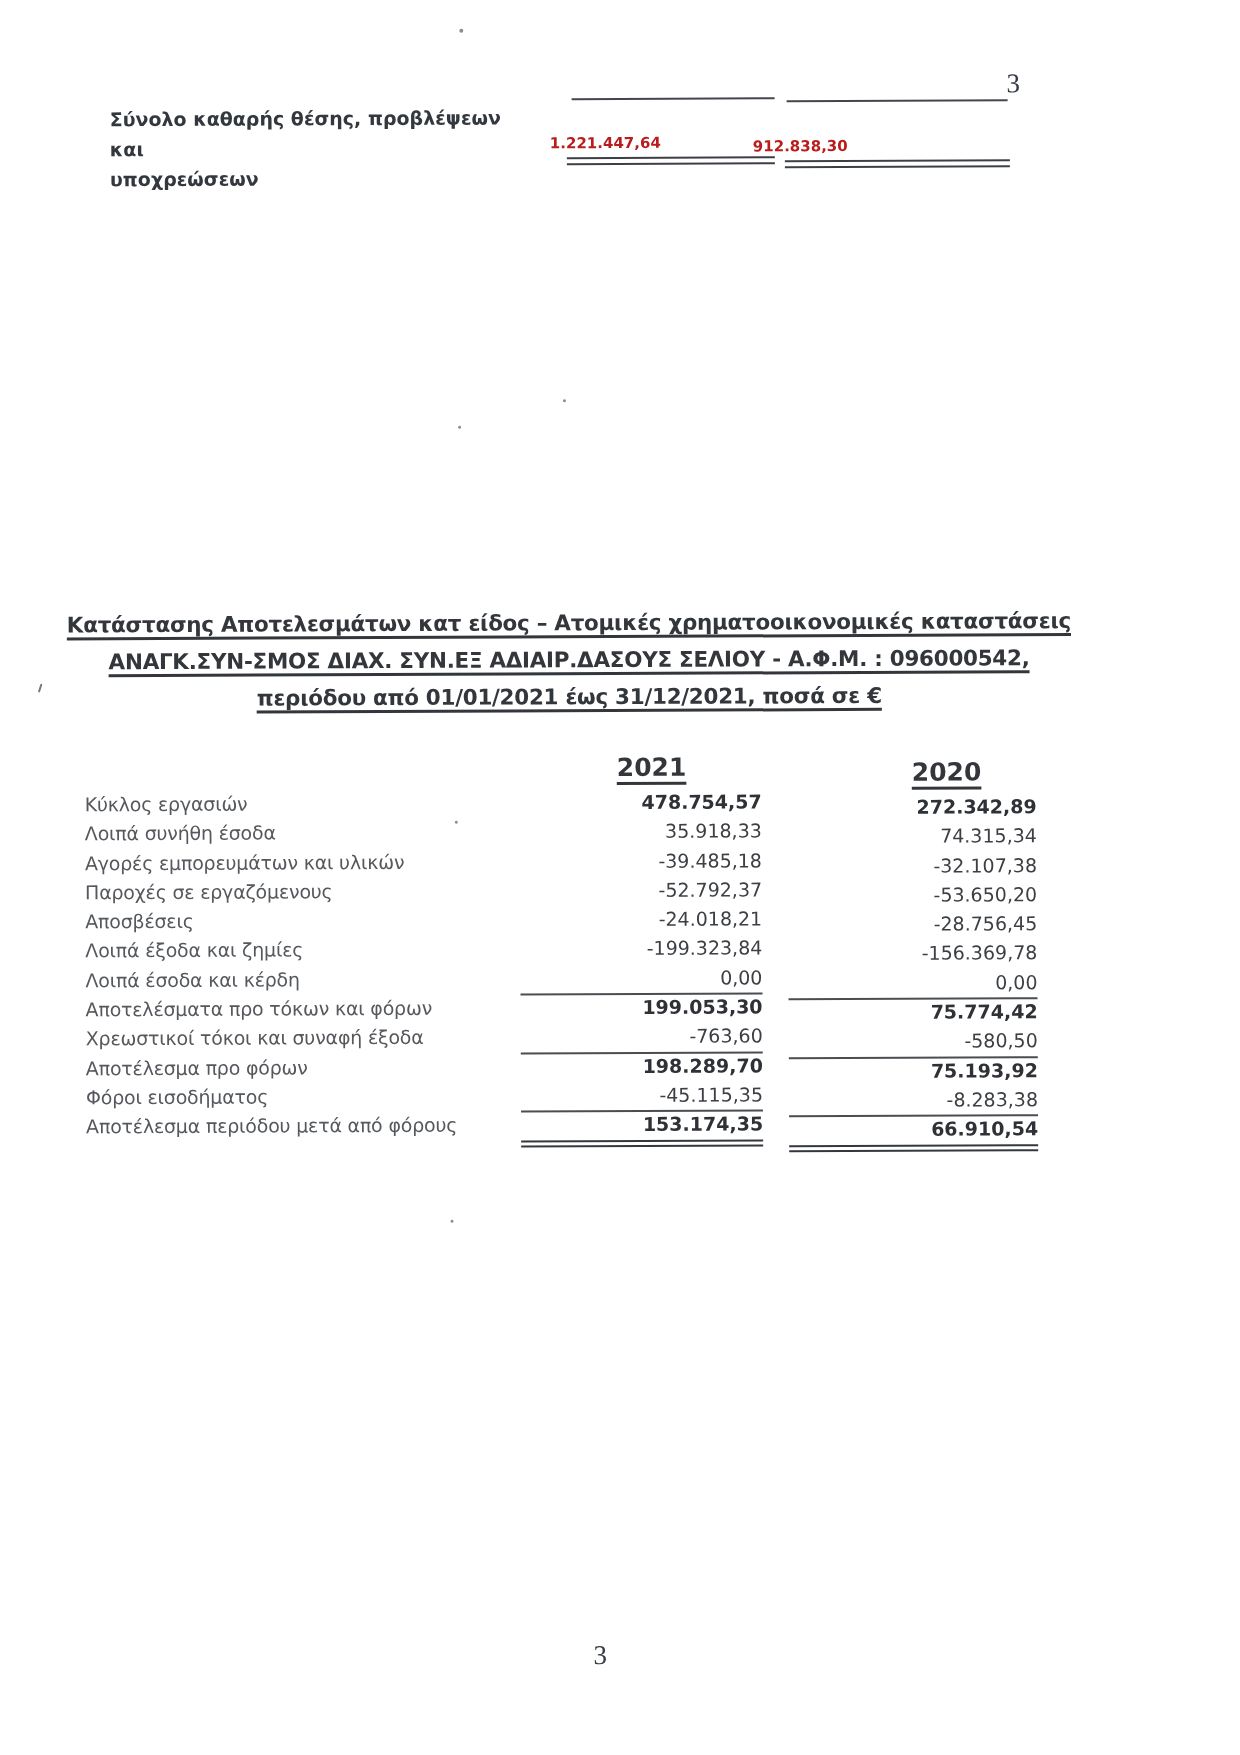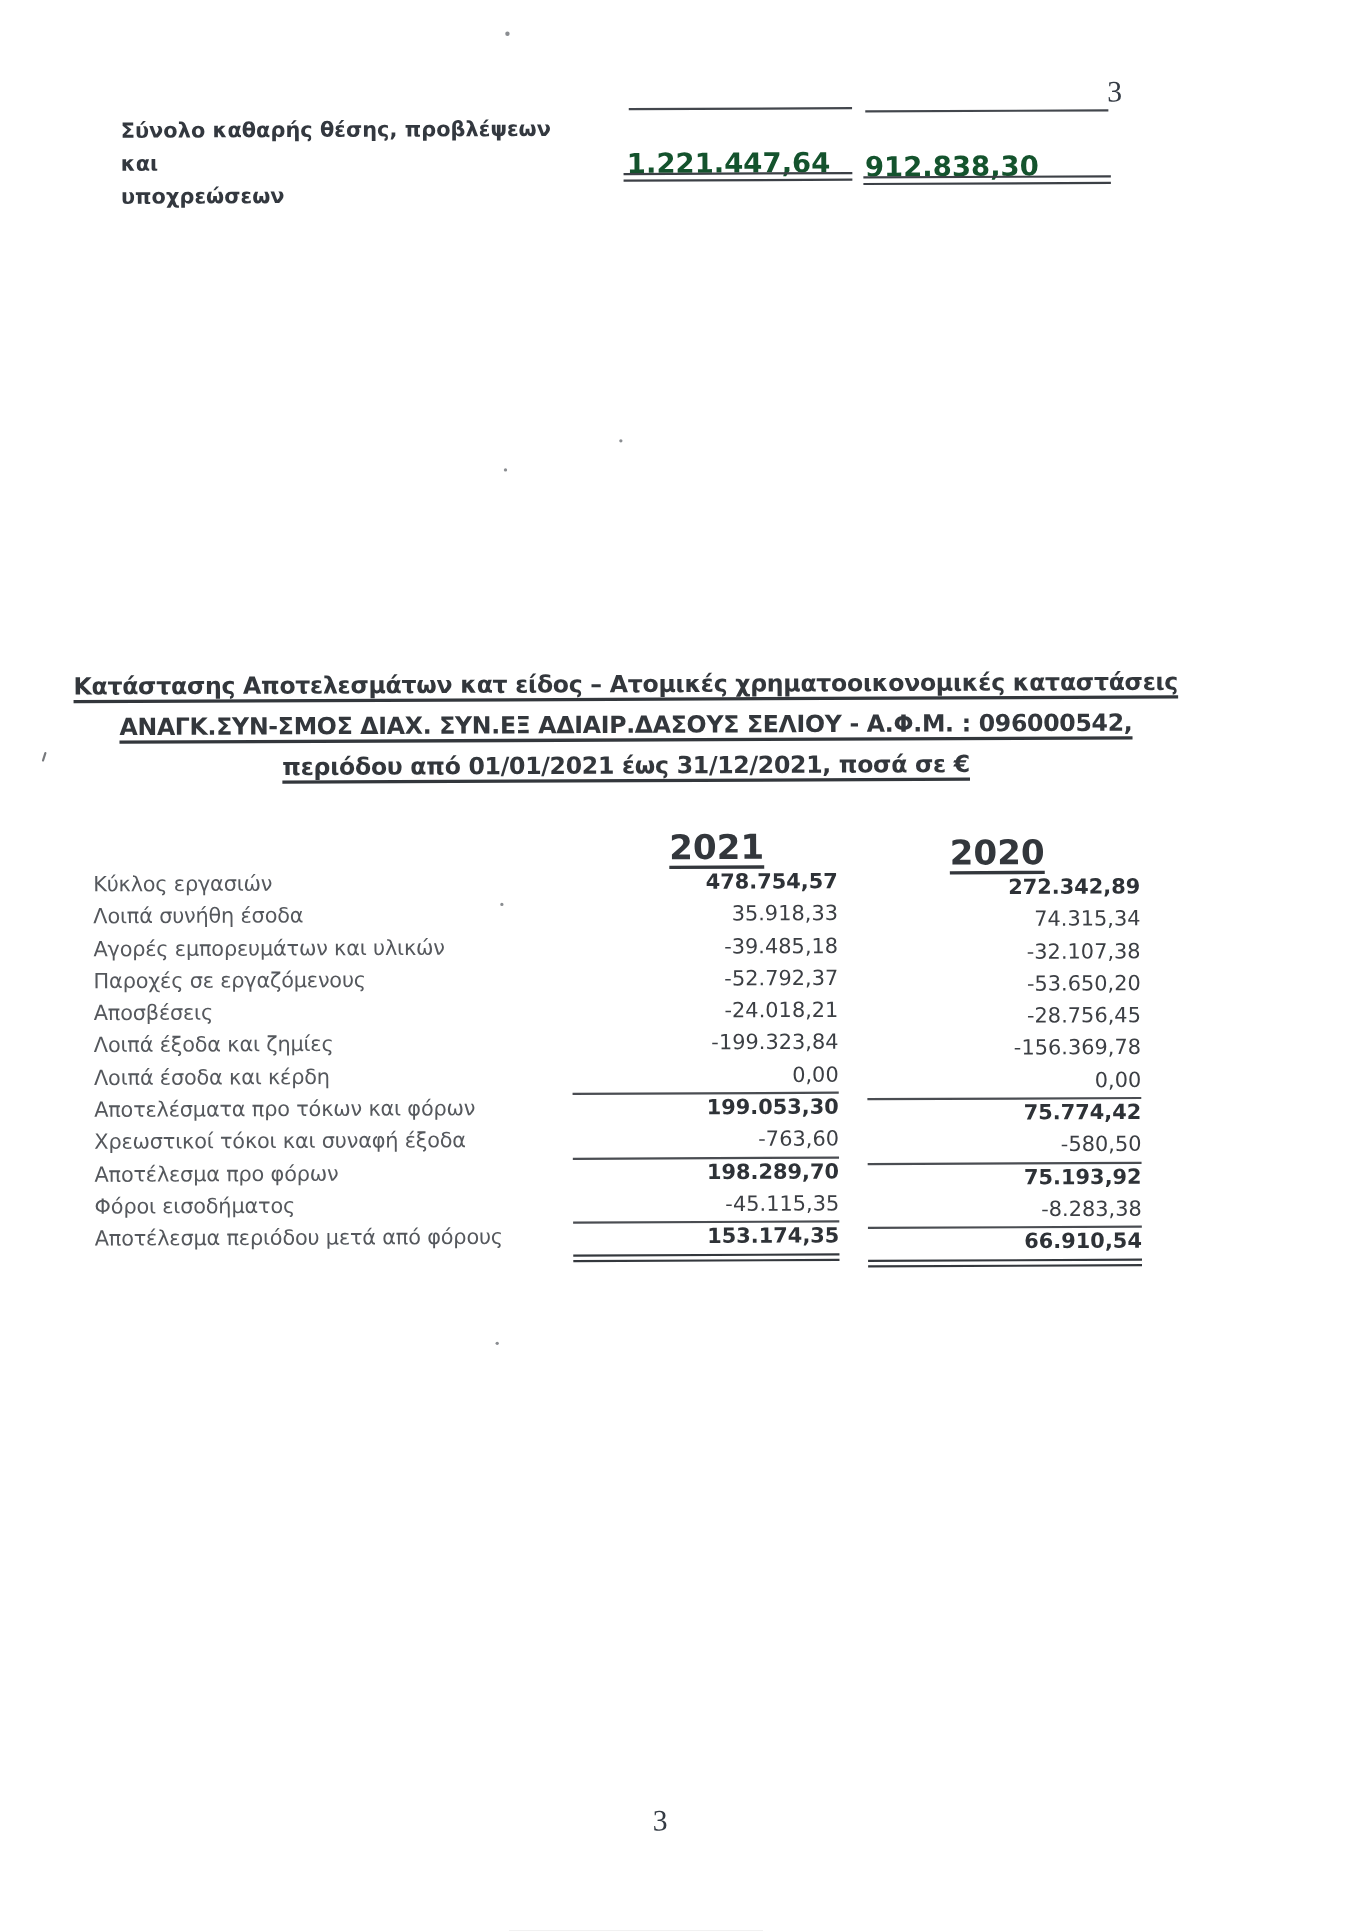"1.221.447,64" .tot-val { color: #14532d -> #b91c1c; font-size: 25px -> 15px; text-align: center -> left }
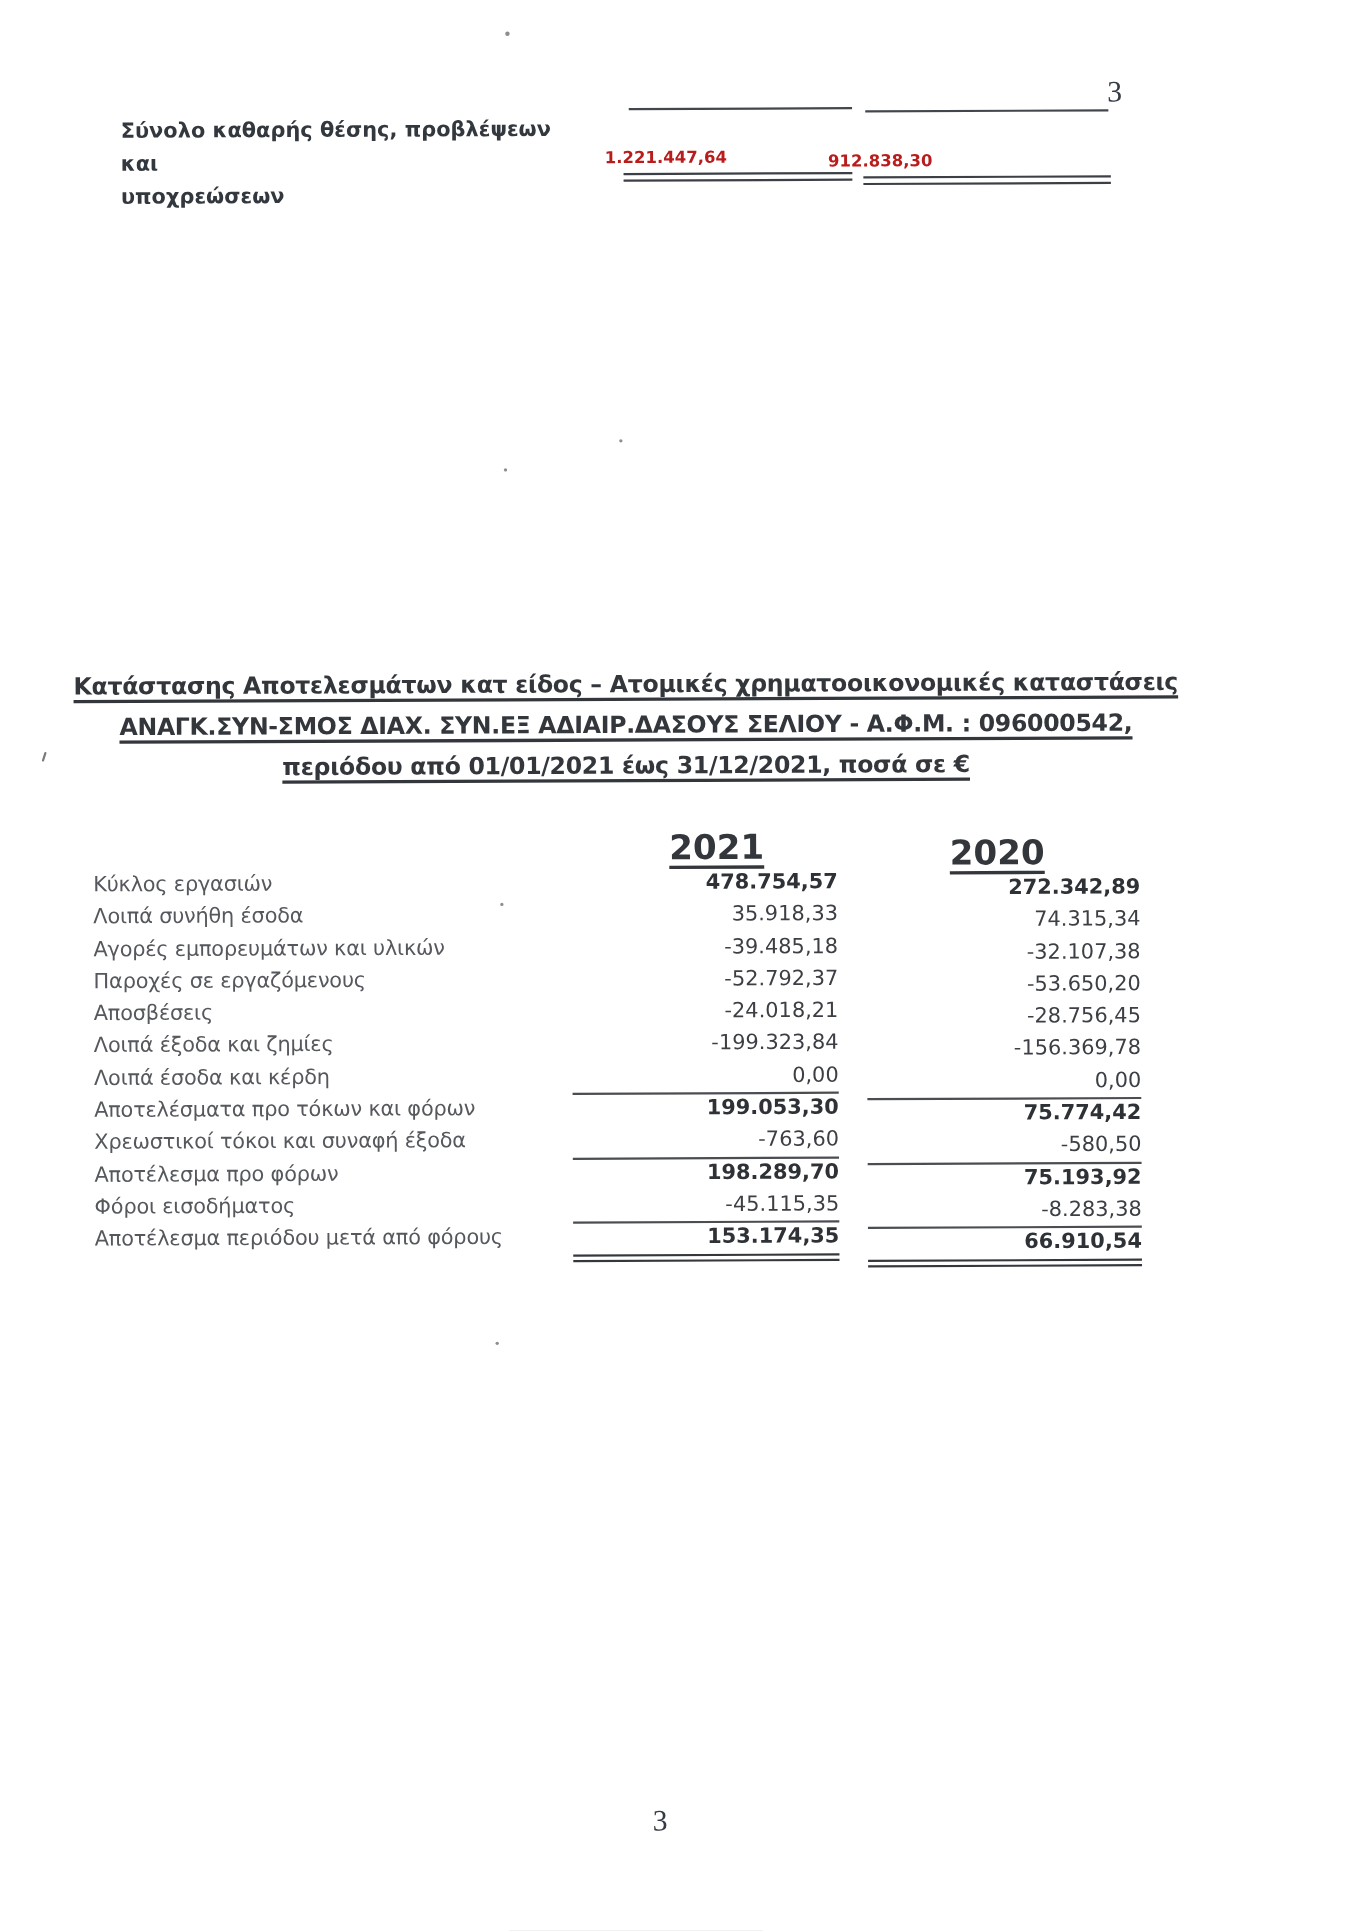"2021" .col-head { font-size: 31px -> 25px }
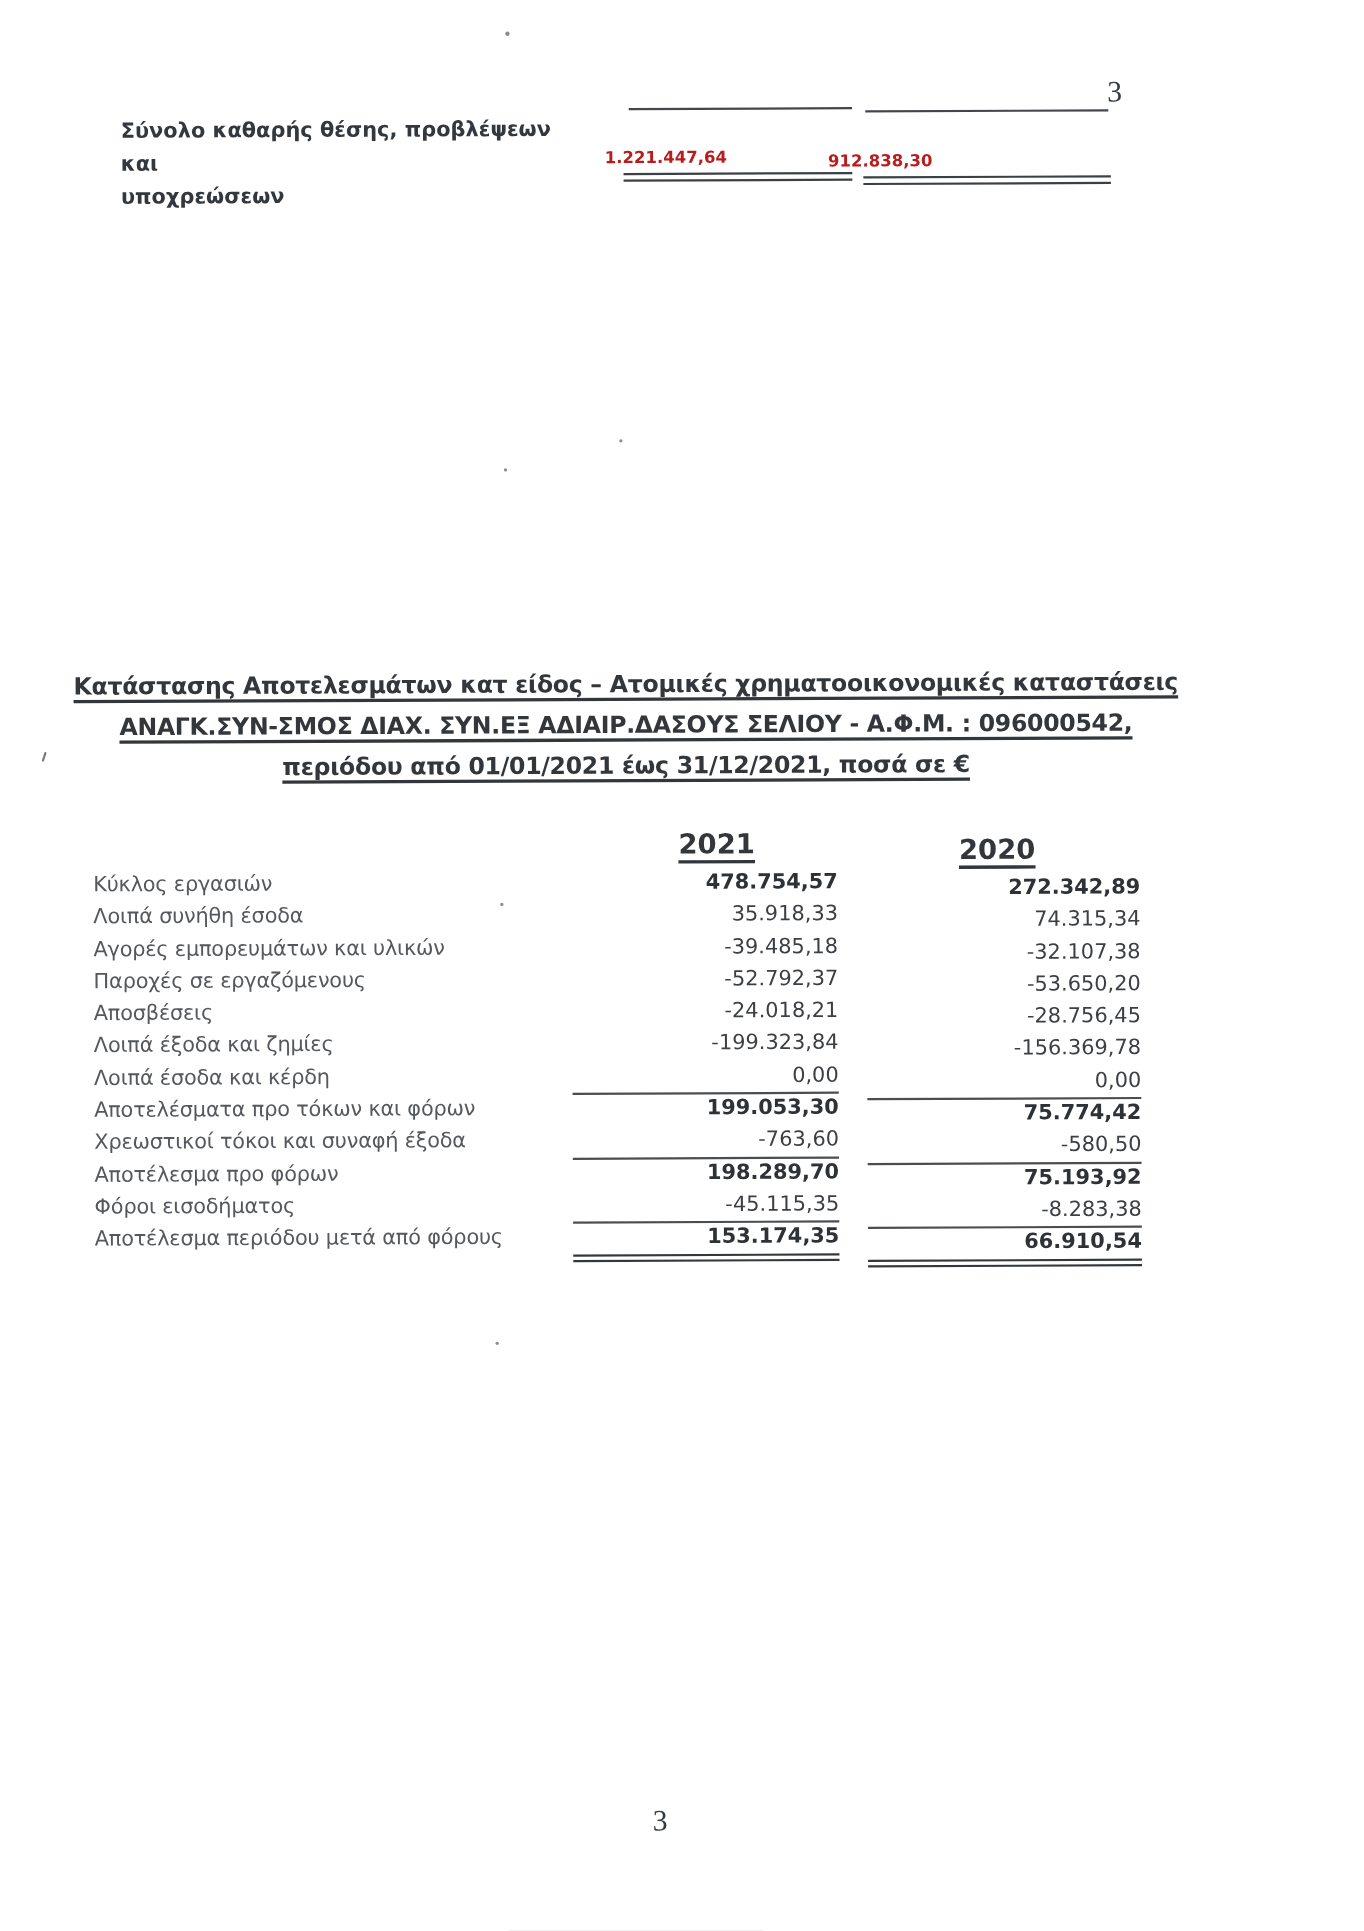"2020" #head-2020 { left: 852px -> 892px }
